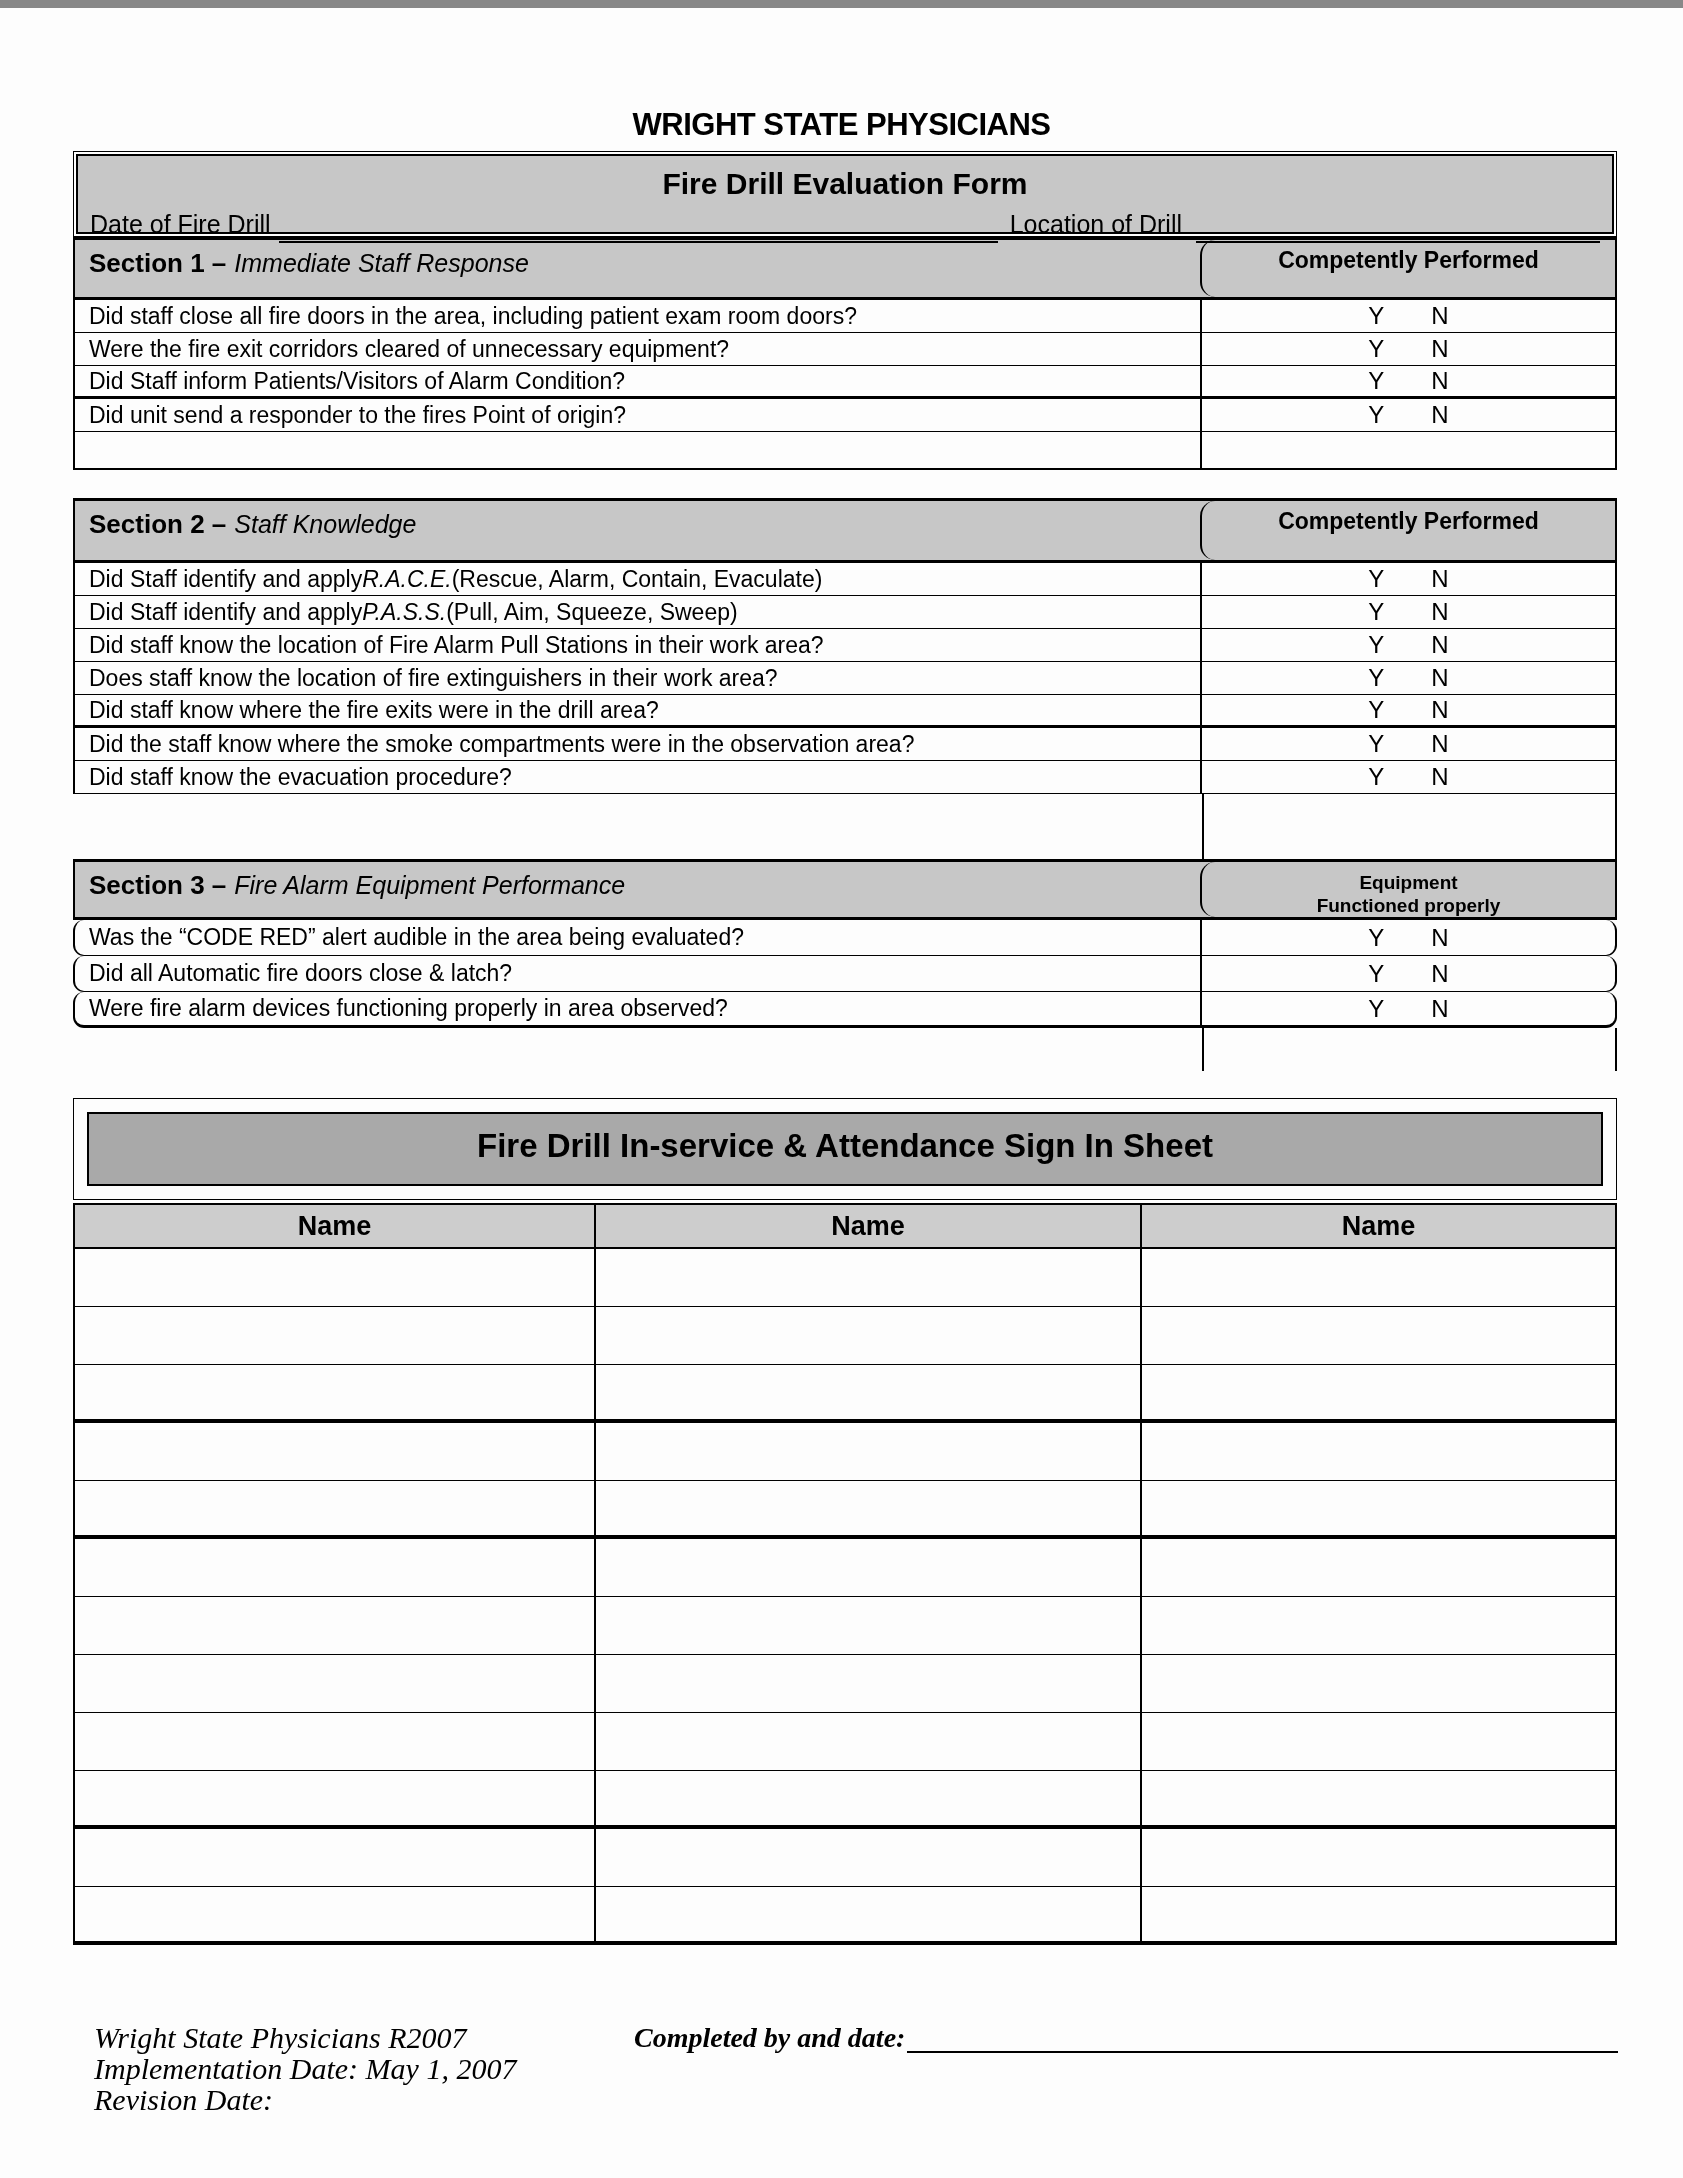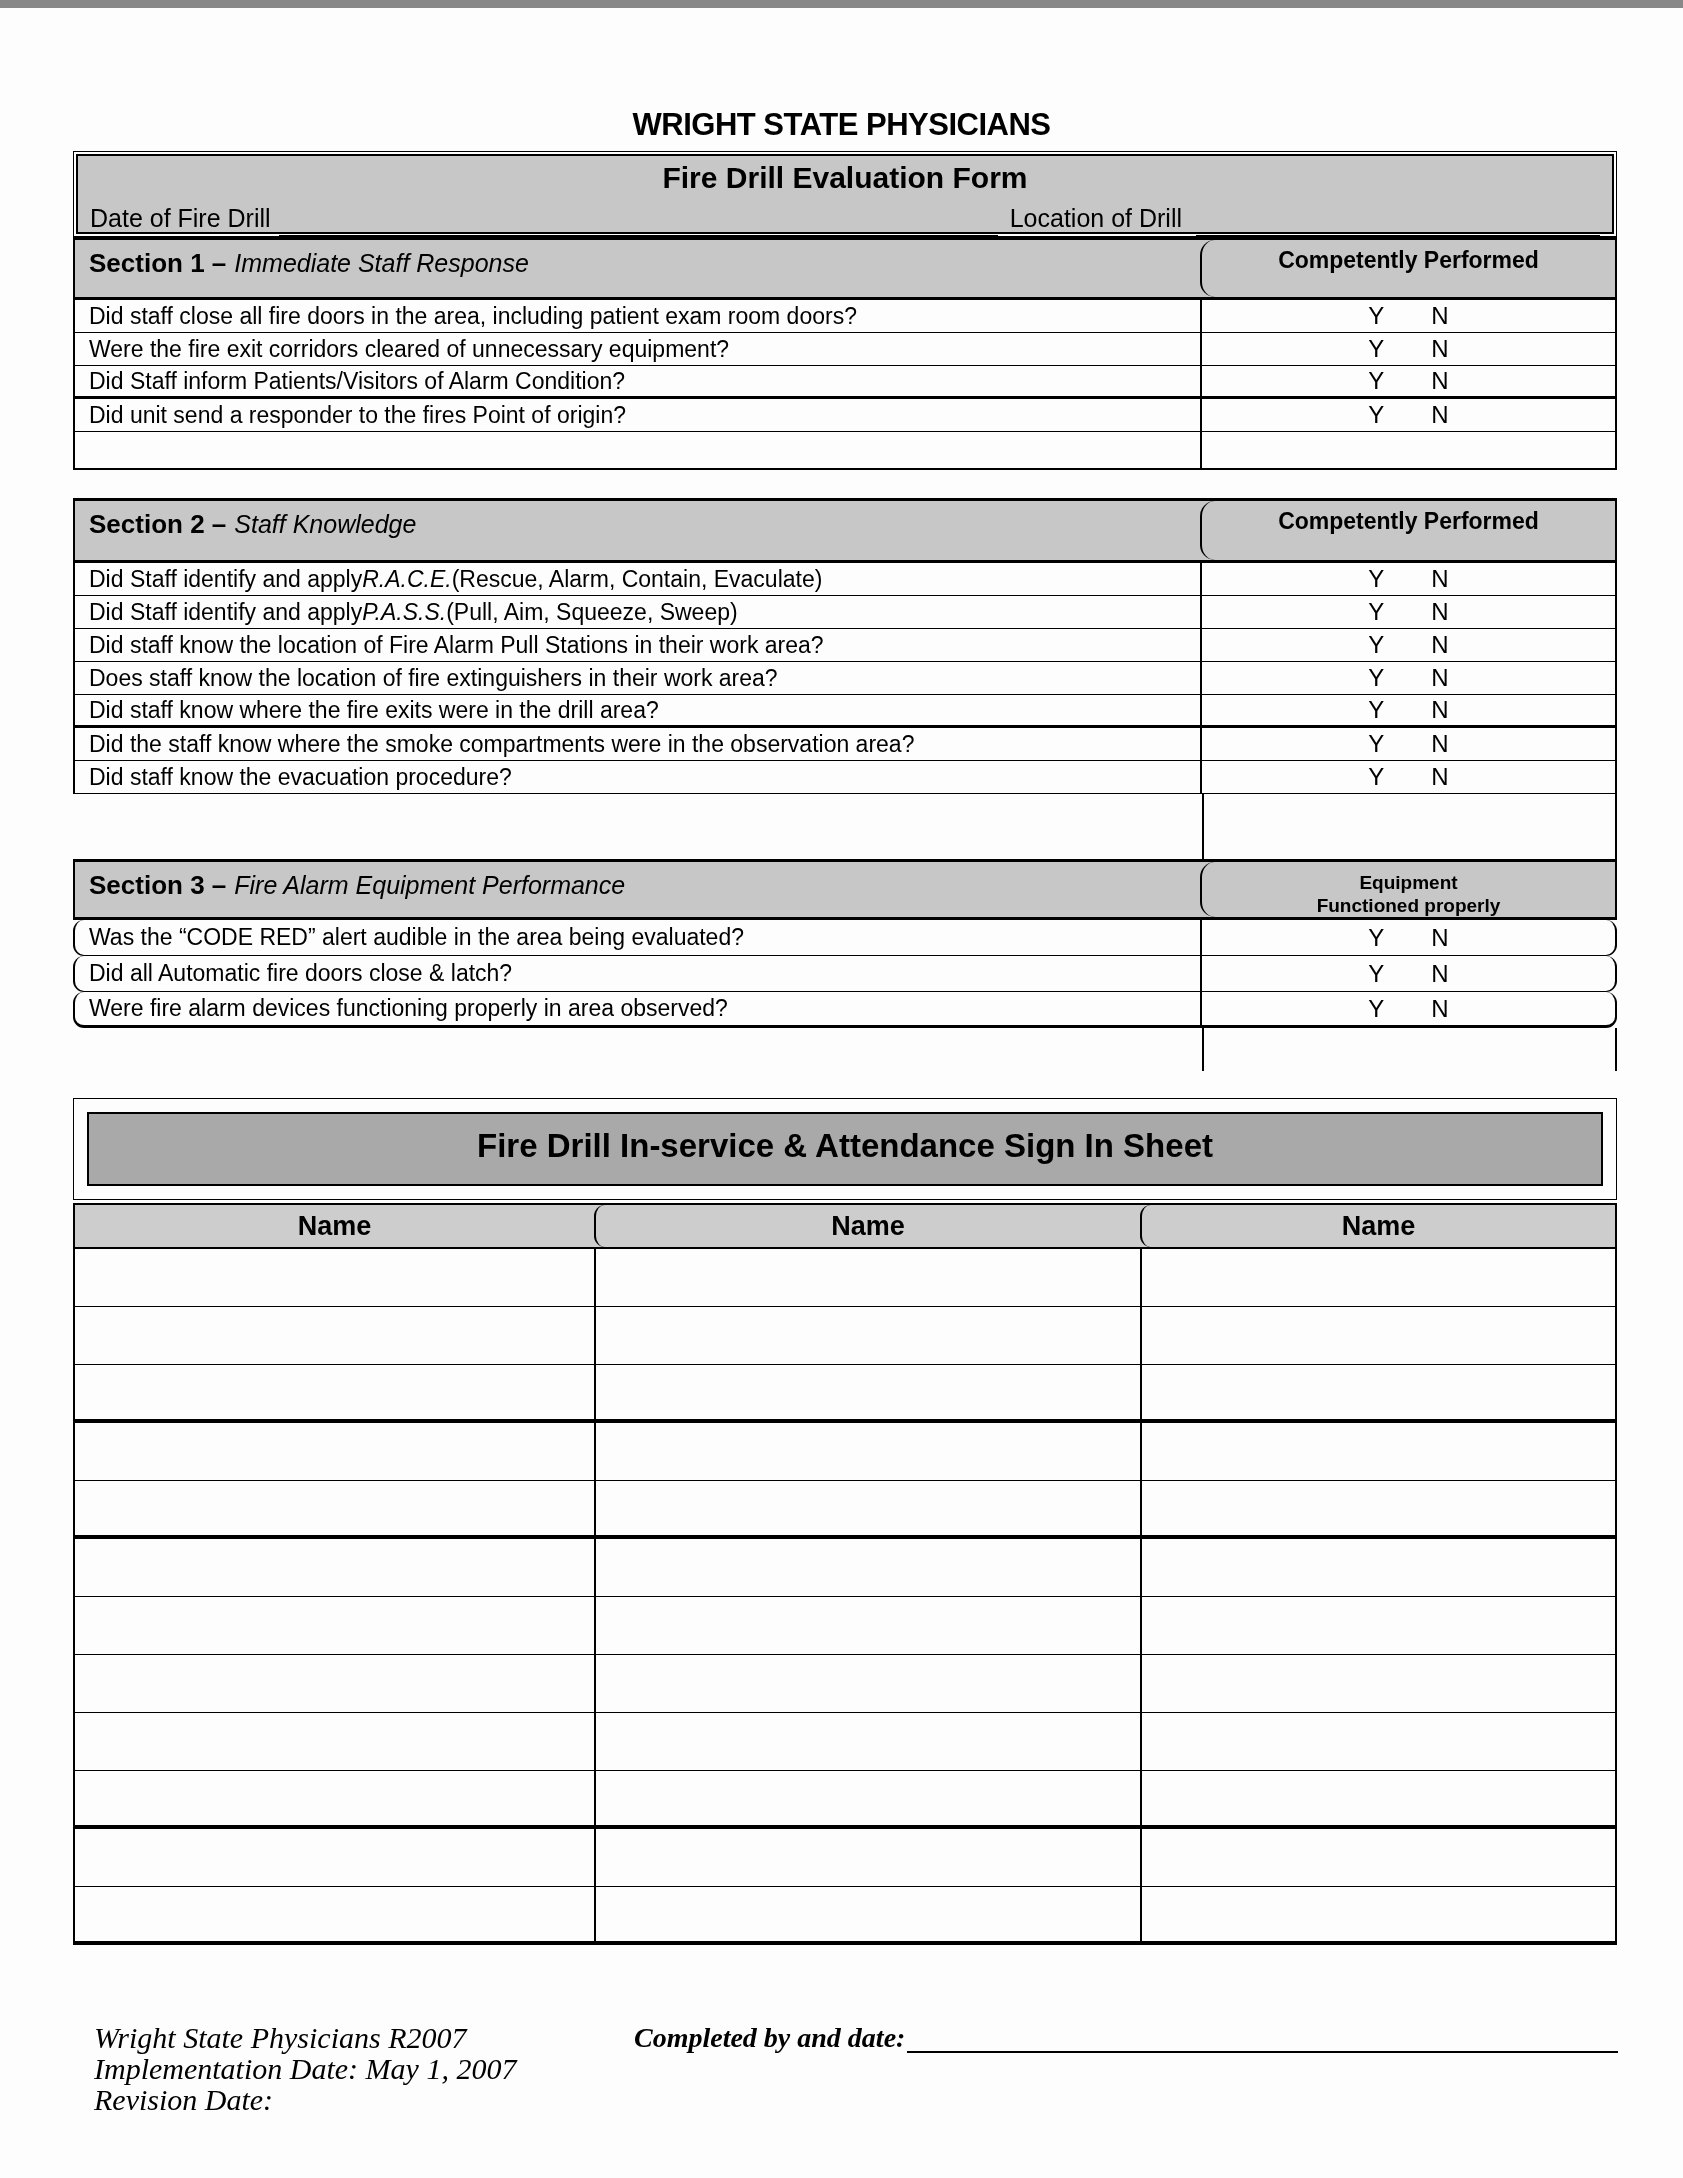"Fire Drill Evaluation Form" .hdr-inner { padding: 5px 12px 0 12px -> 11px 12px 0 12px }
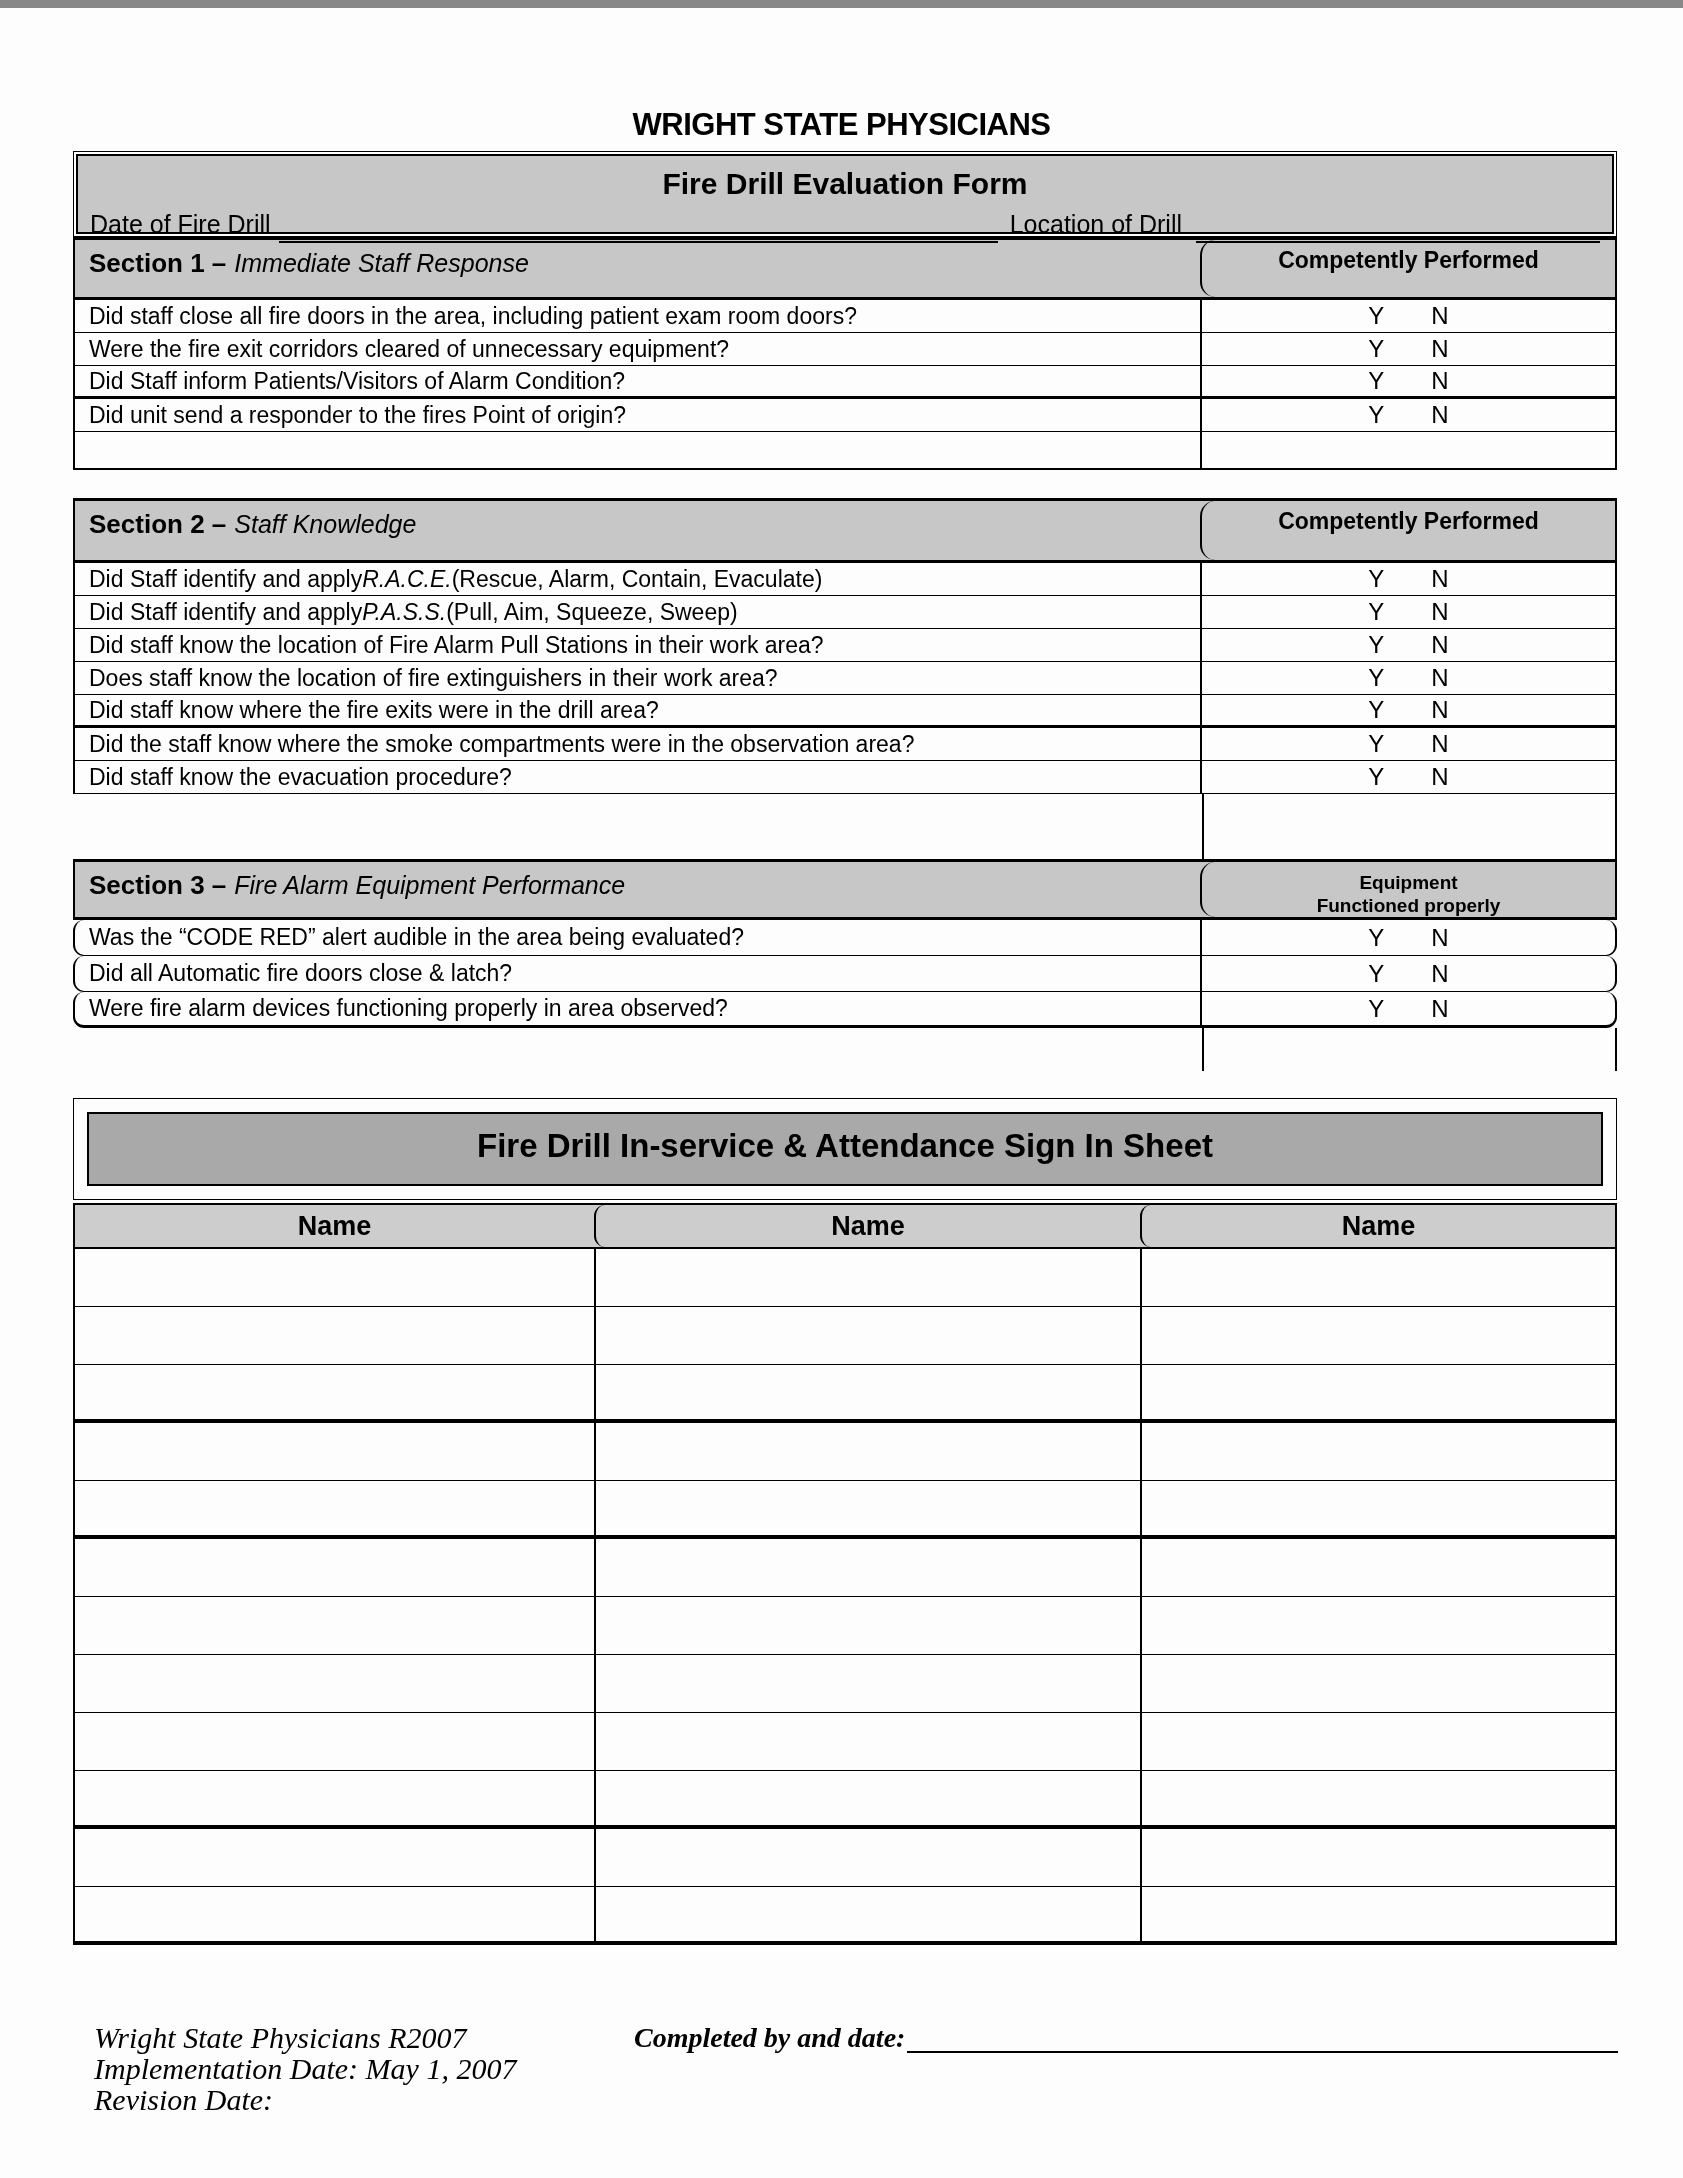"Name" .att-hcell { border-radius: 11px -> none }
